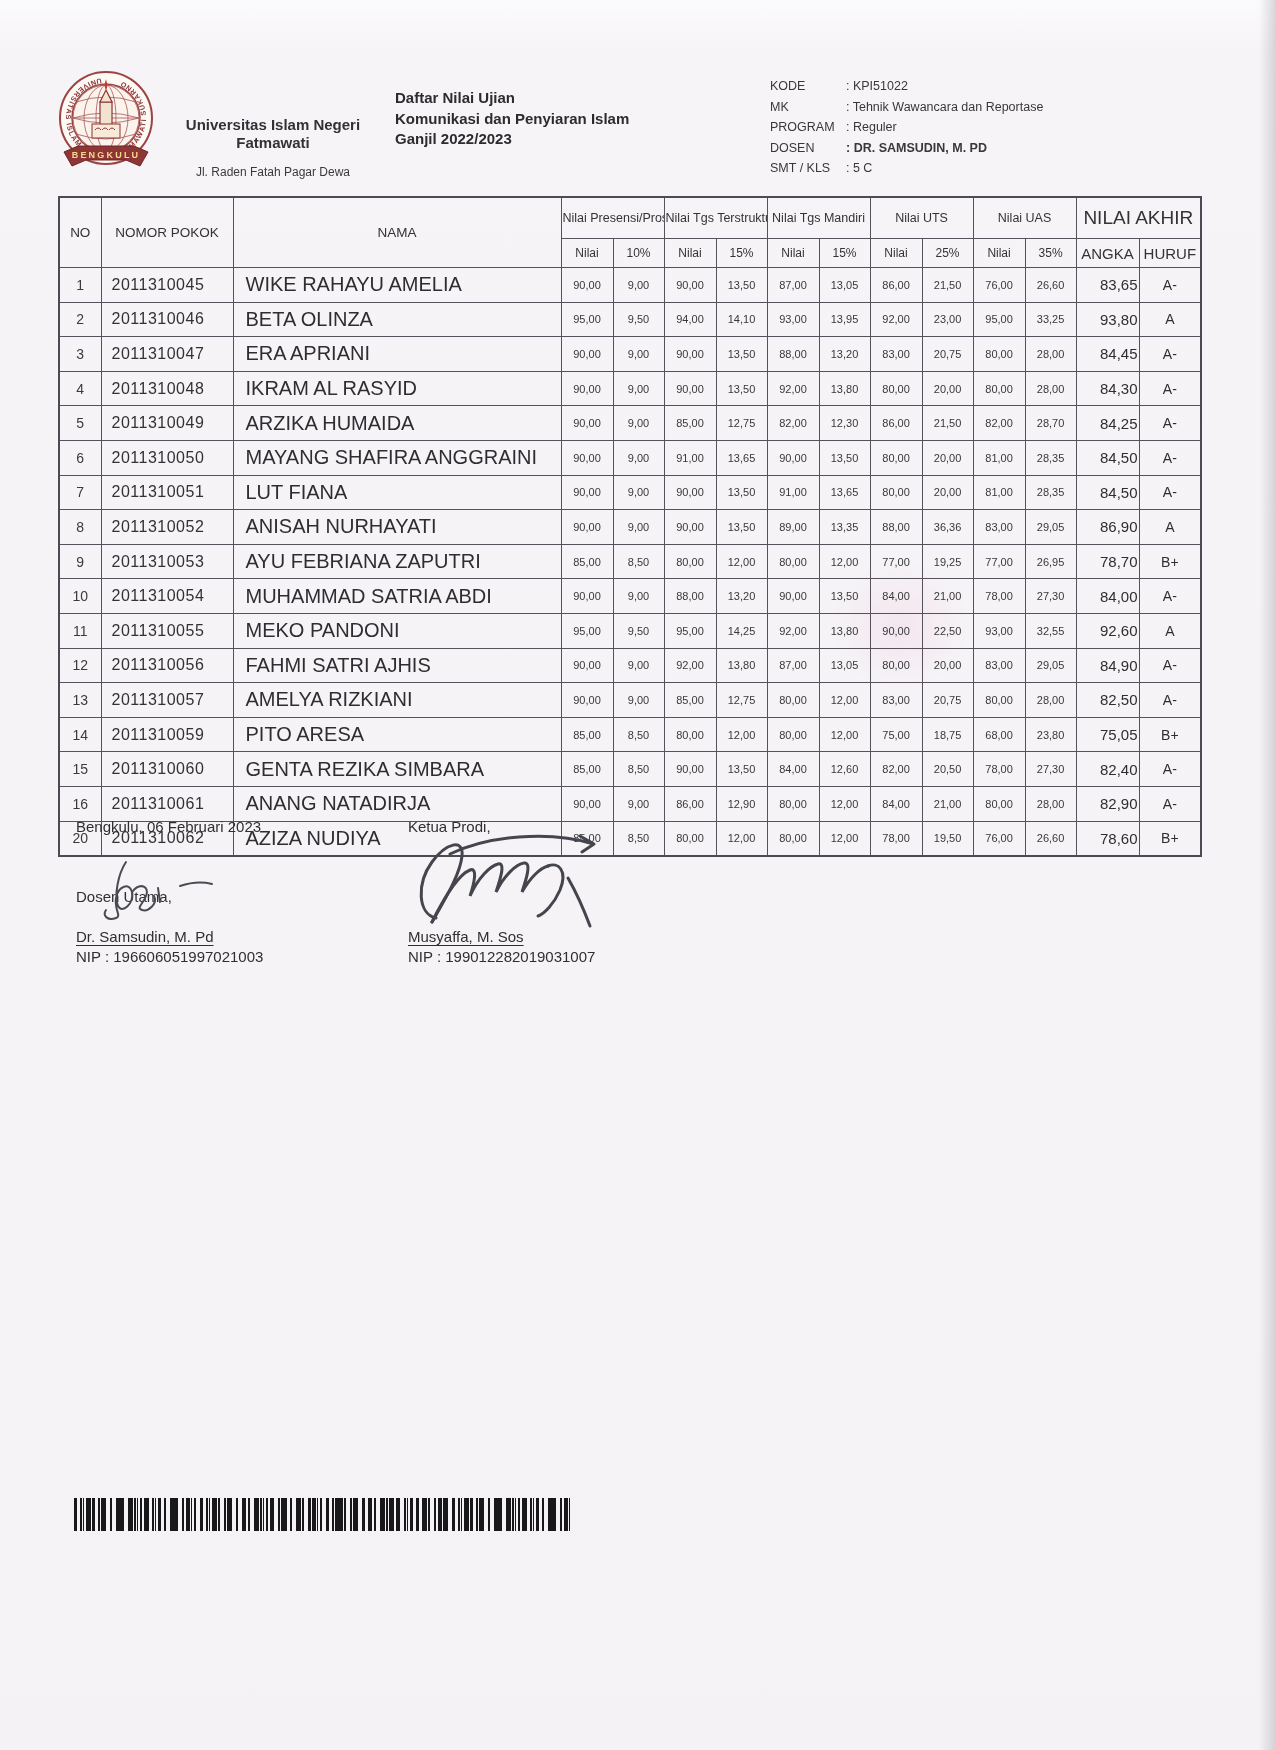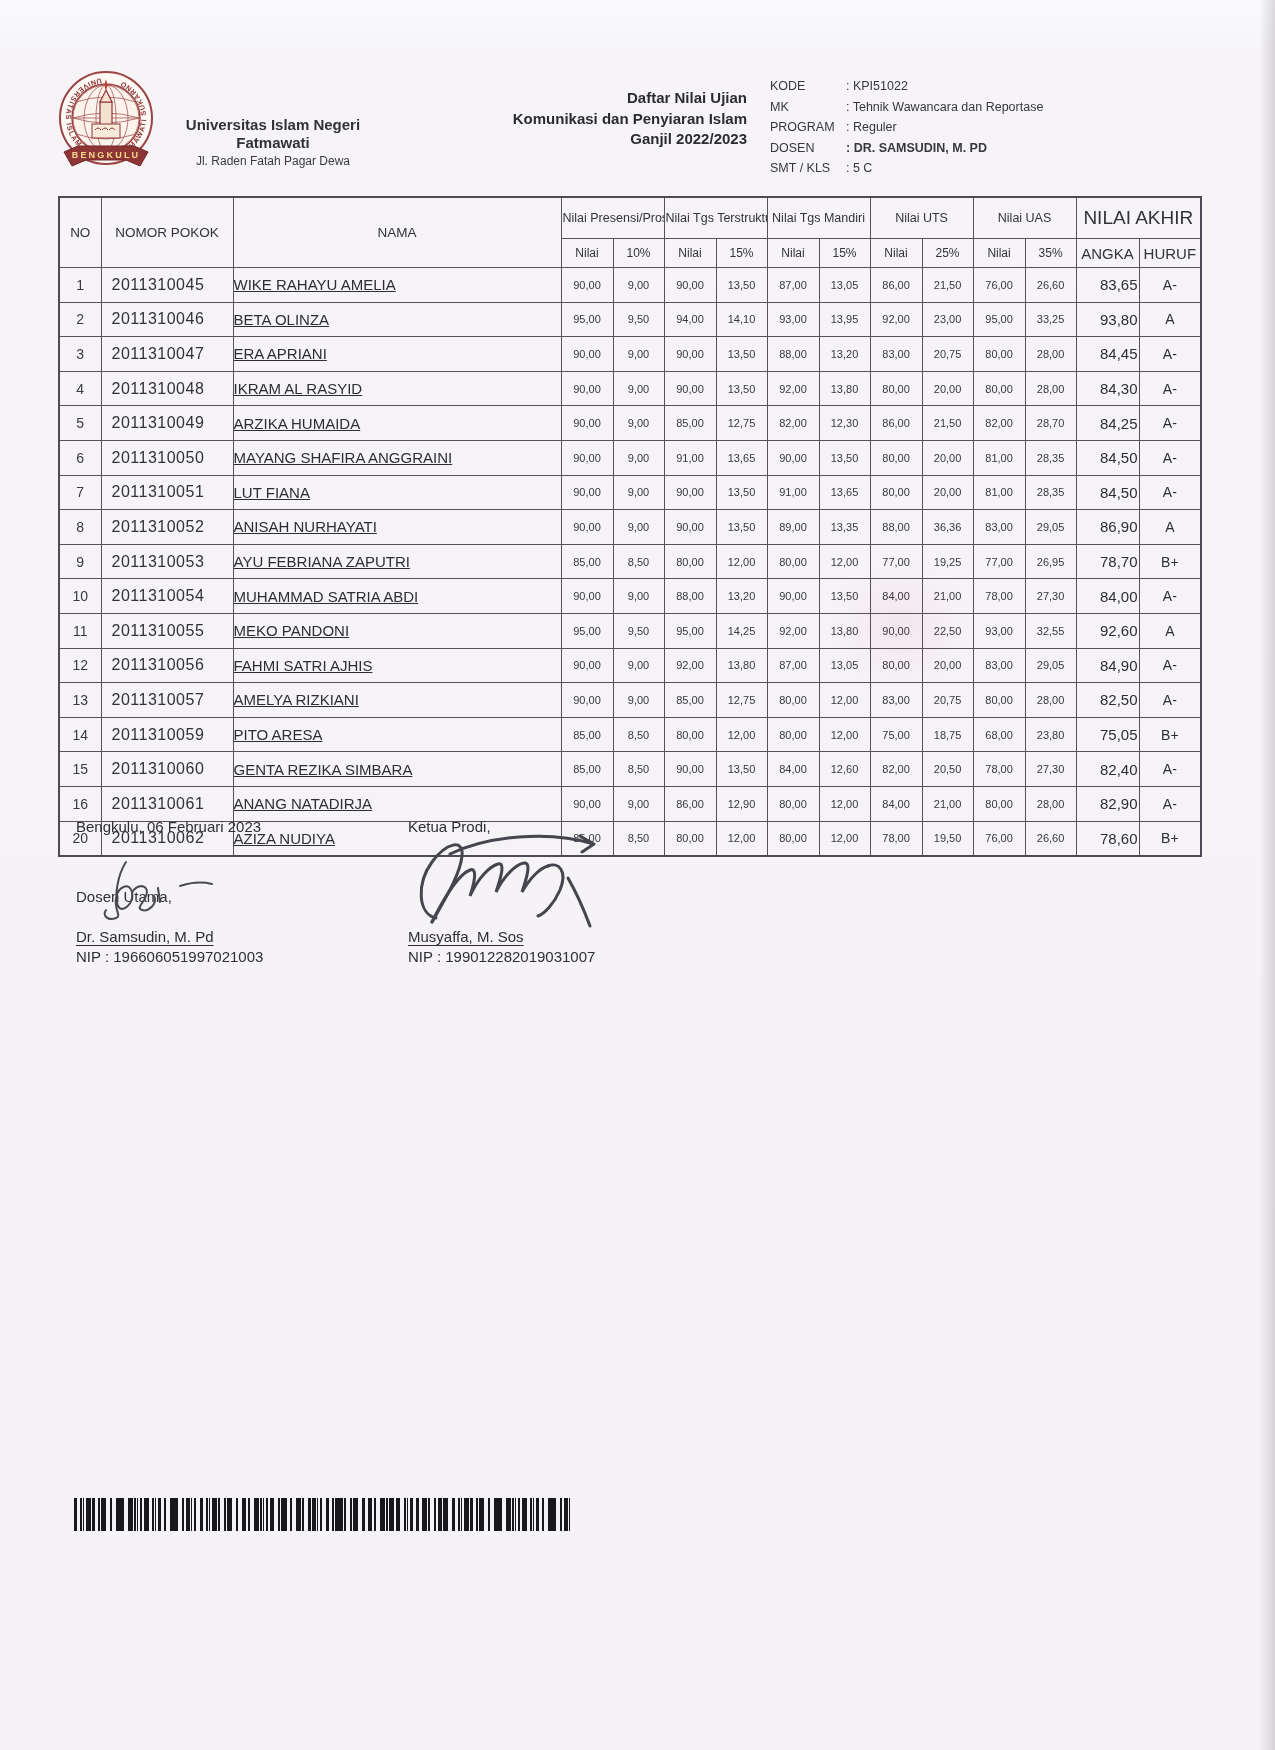"Daftar Nilai Ujian" .title-block { left: 417px -> 395px; text-align: right -> left }
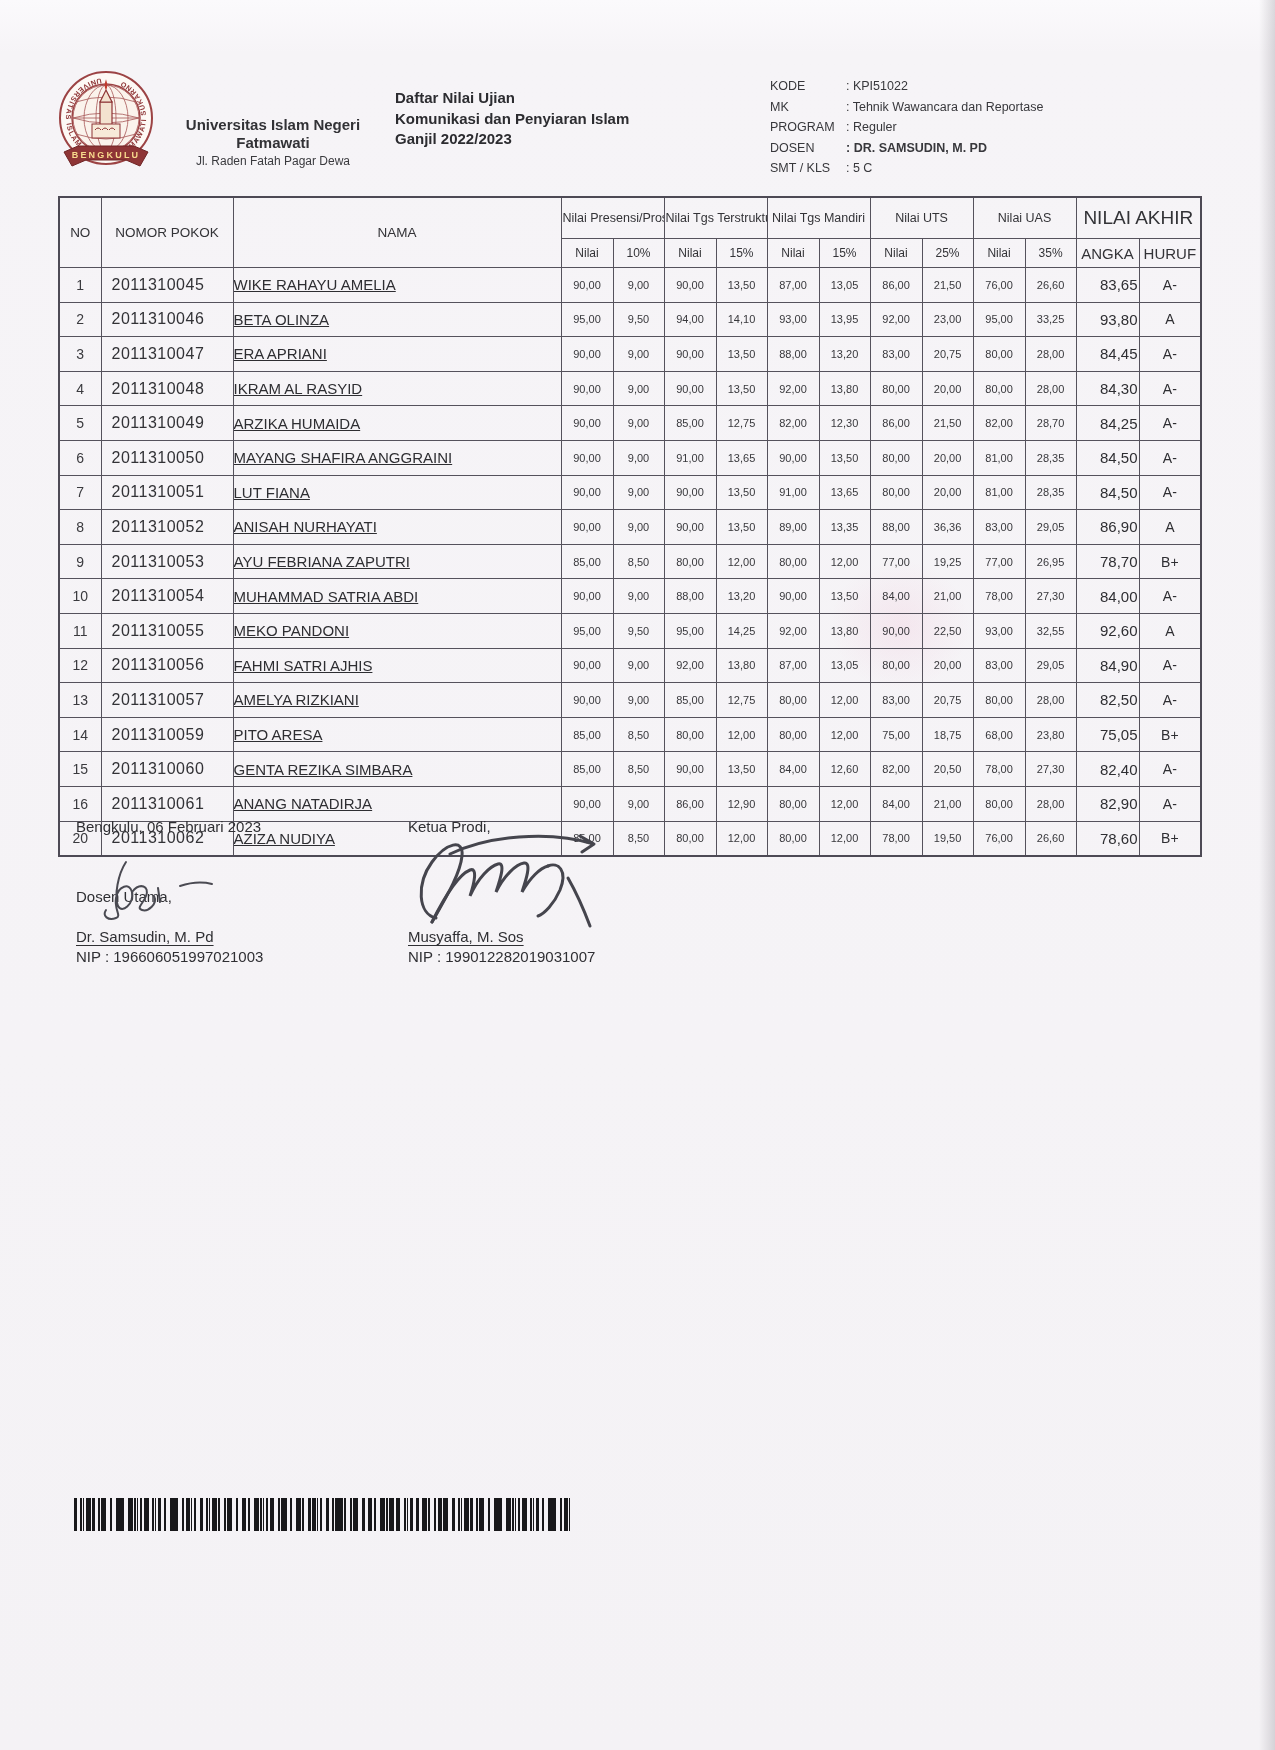"Jl. Raden Fatah Pagar Dewa" .univ-addr { margin-top: 1px -> 12px }
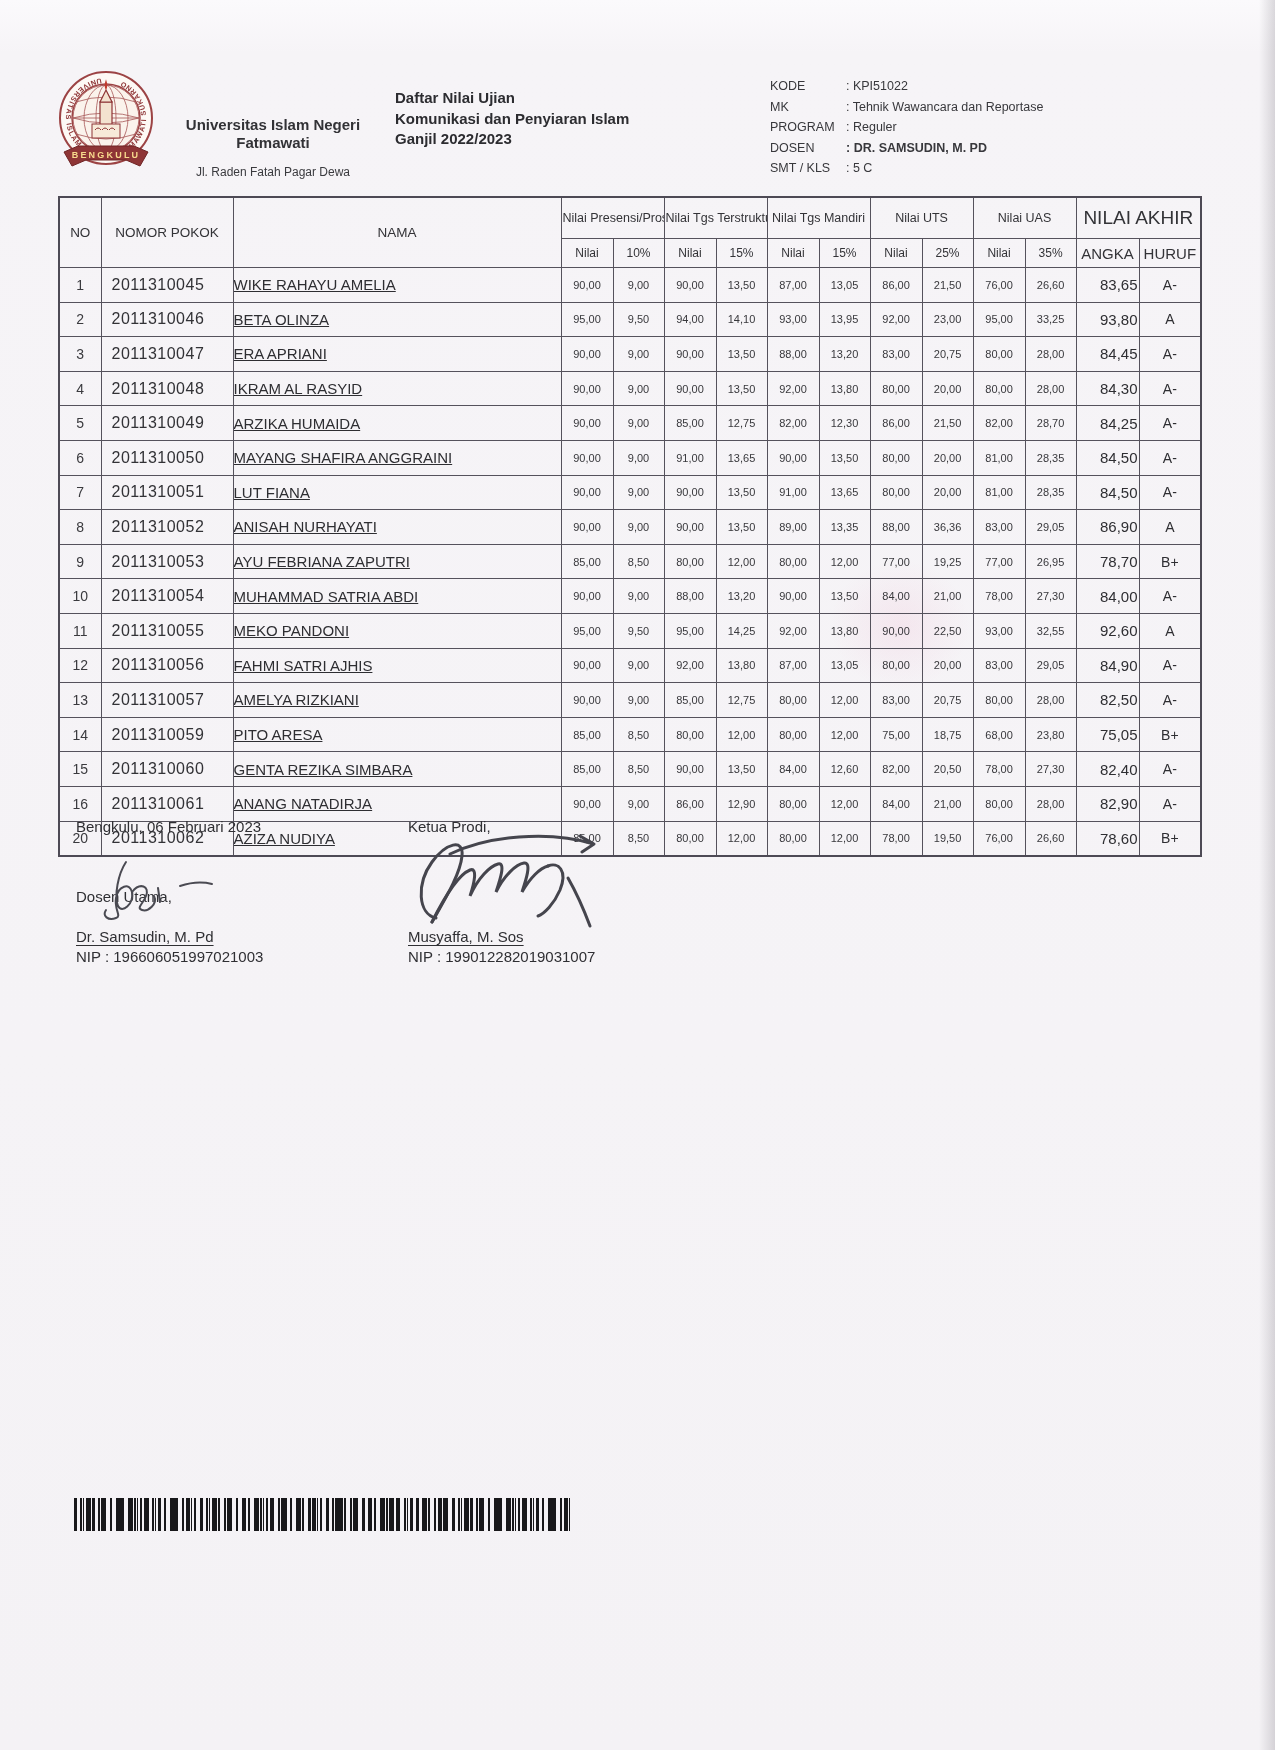"WIKE RAHAYU AMELIA" td.c-nama { font-size: 15px -> 20px; padding-left: 0 -> 12px; text-decoration: underline -> none }
